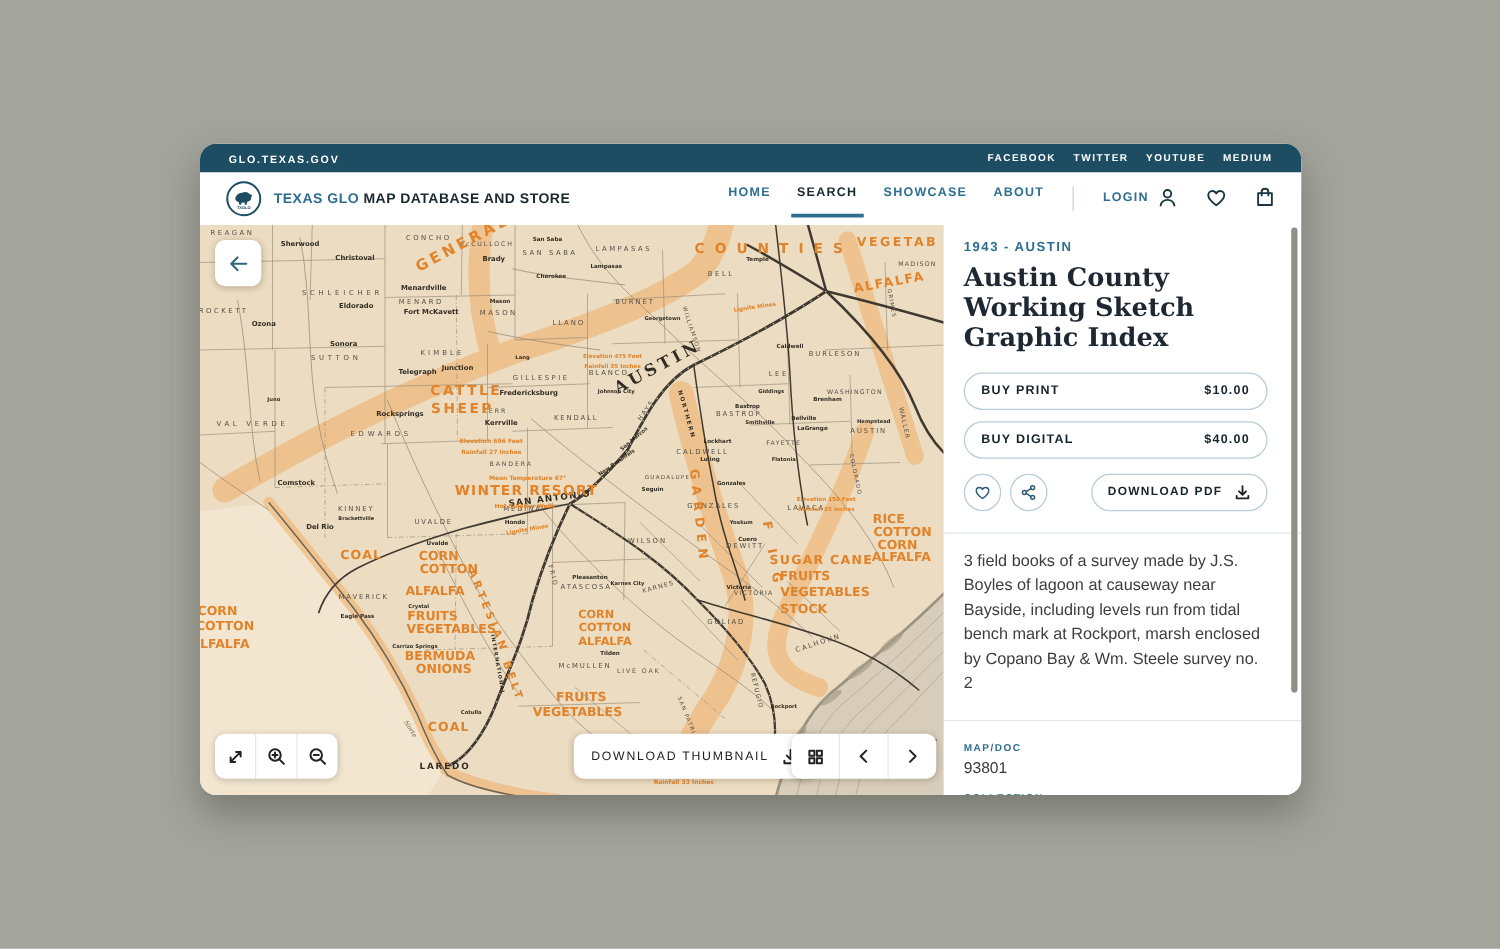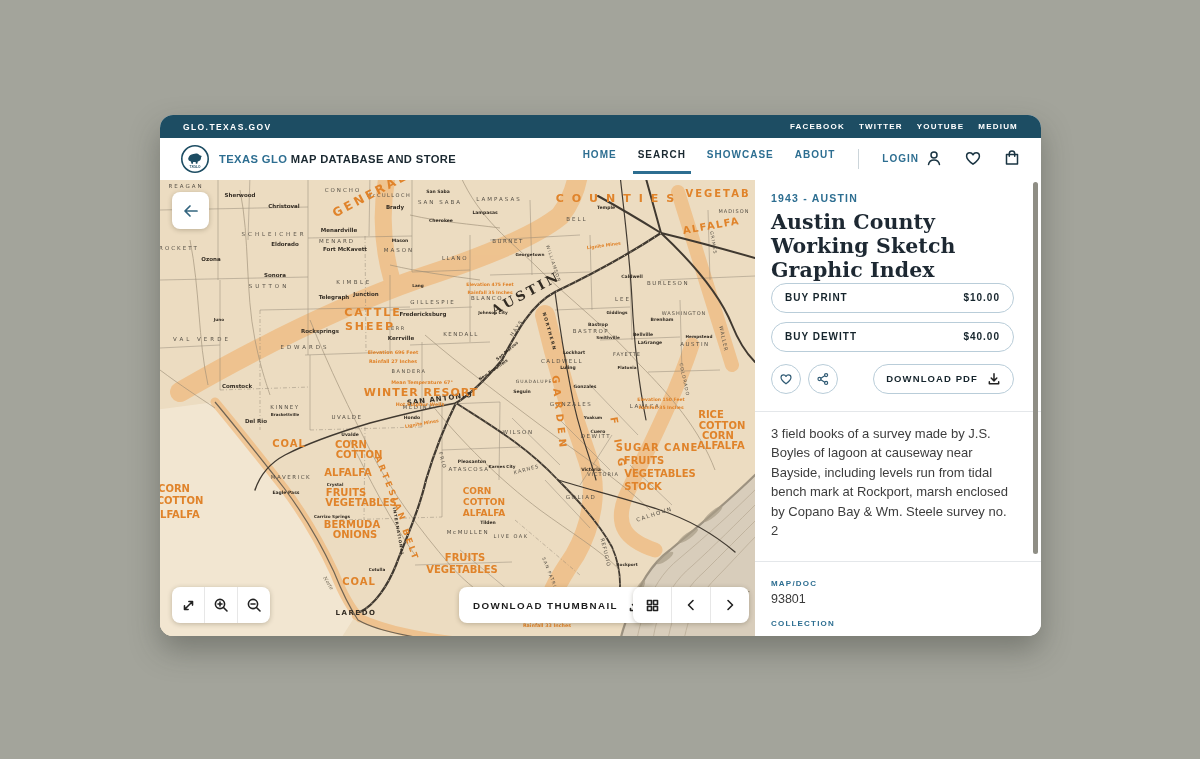"Austin County Working Sketch Graphic" .title { margin-bottom: none -> 15px }
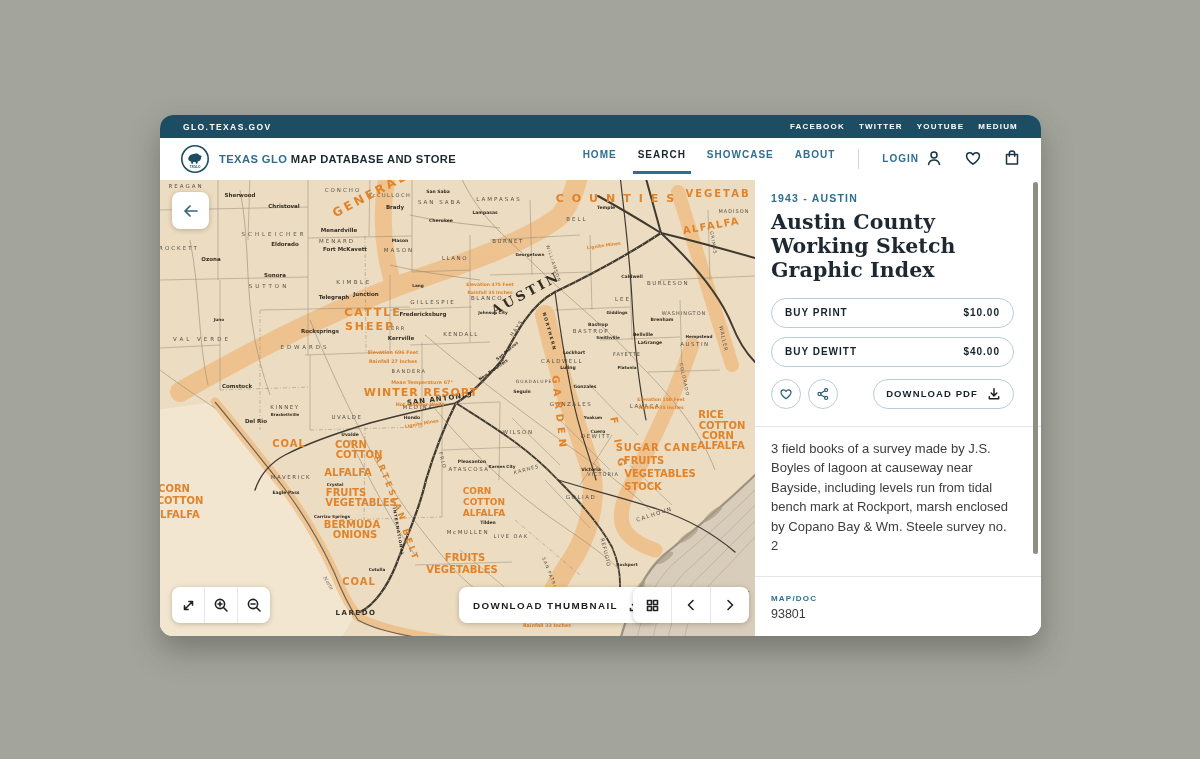"BUY DEWITT" span { text: DEWITT -> DIGITAL }
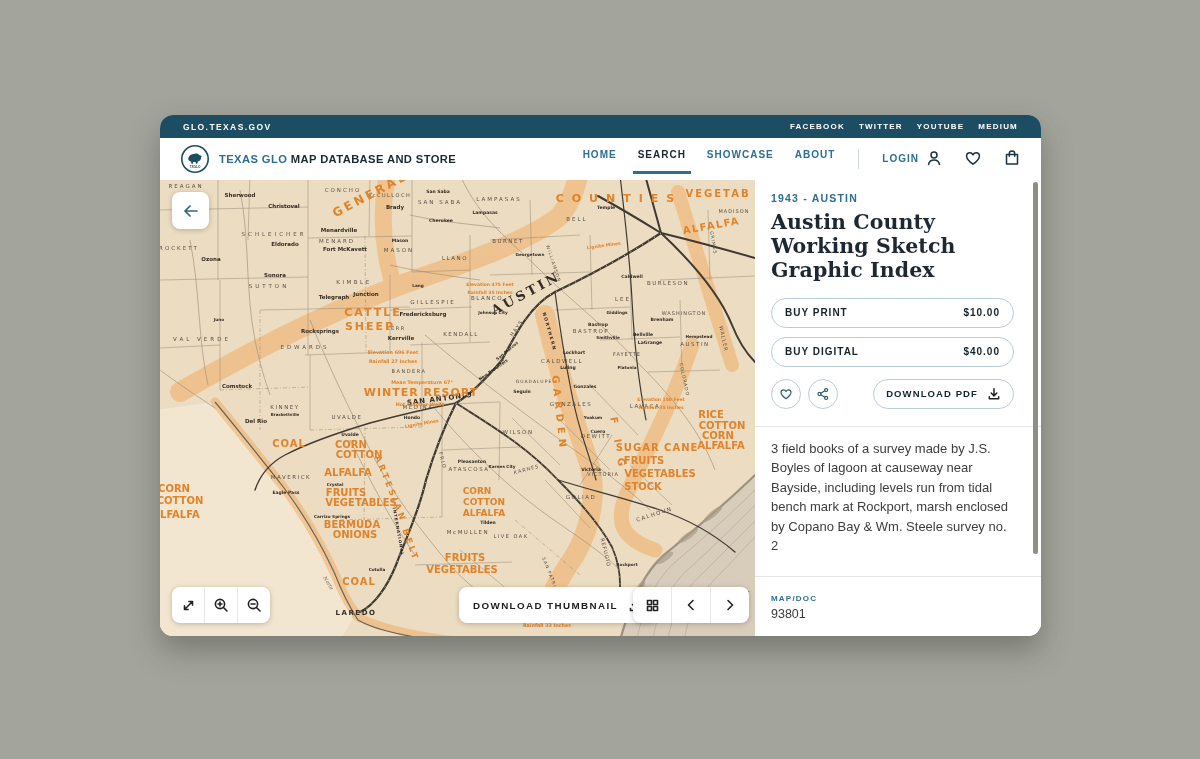"DOWNLOAD THUMBNAIL" .btn-thumb span { font-weight: bold -> normal }
